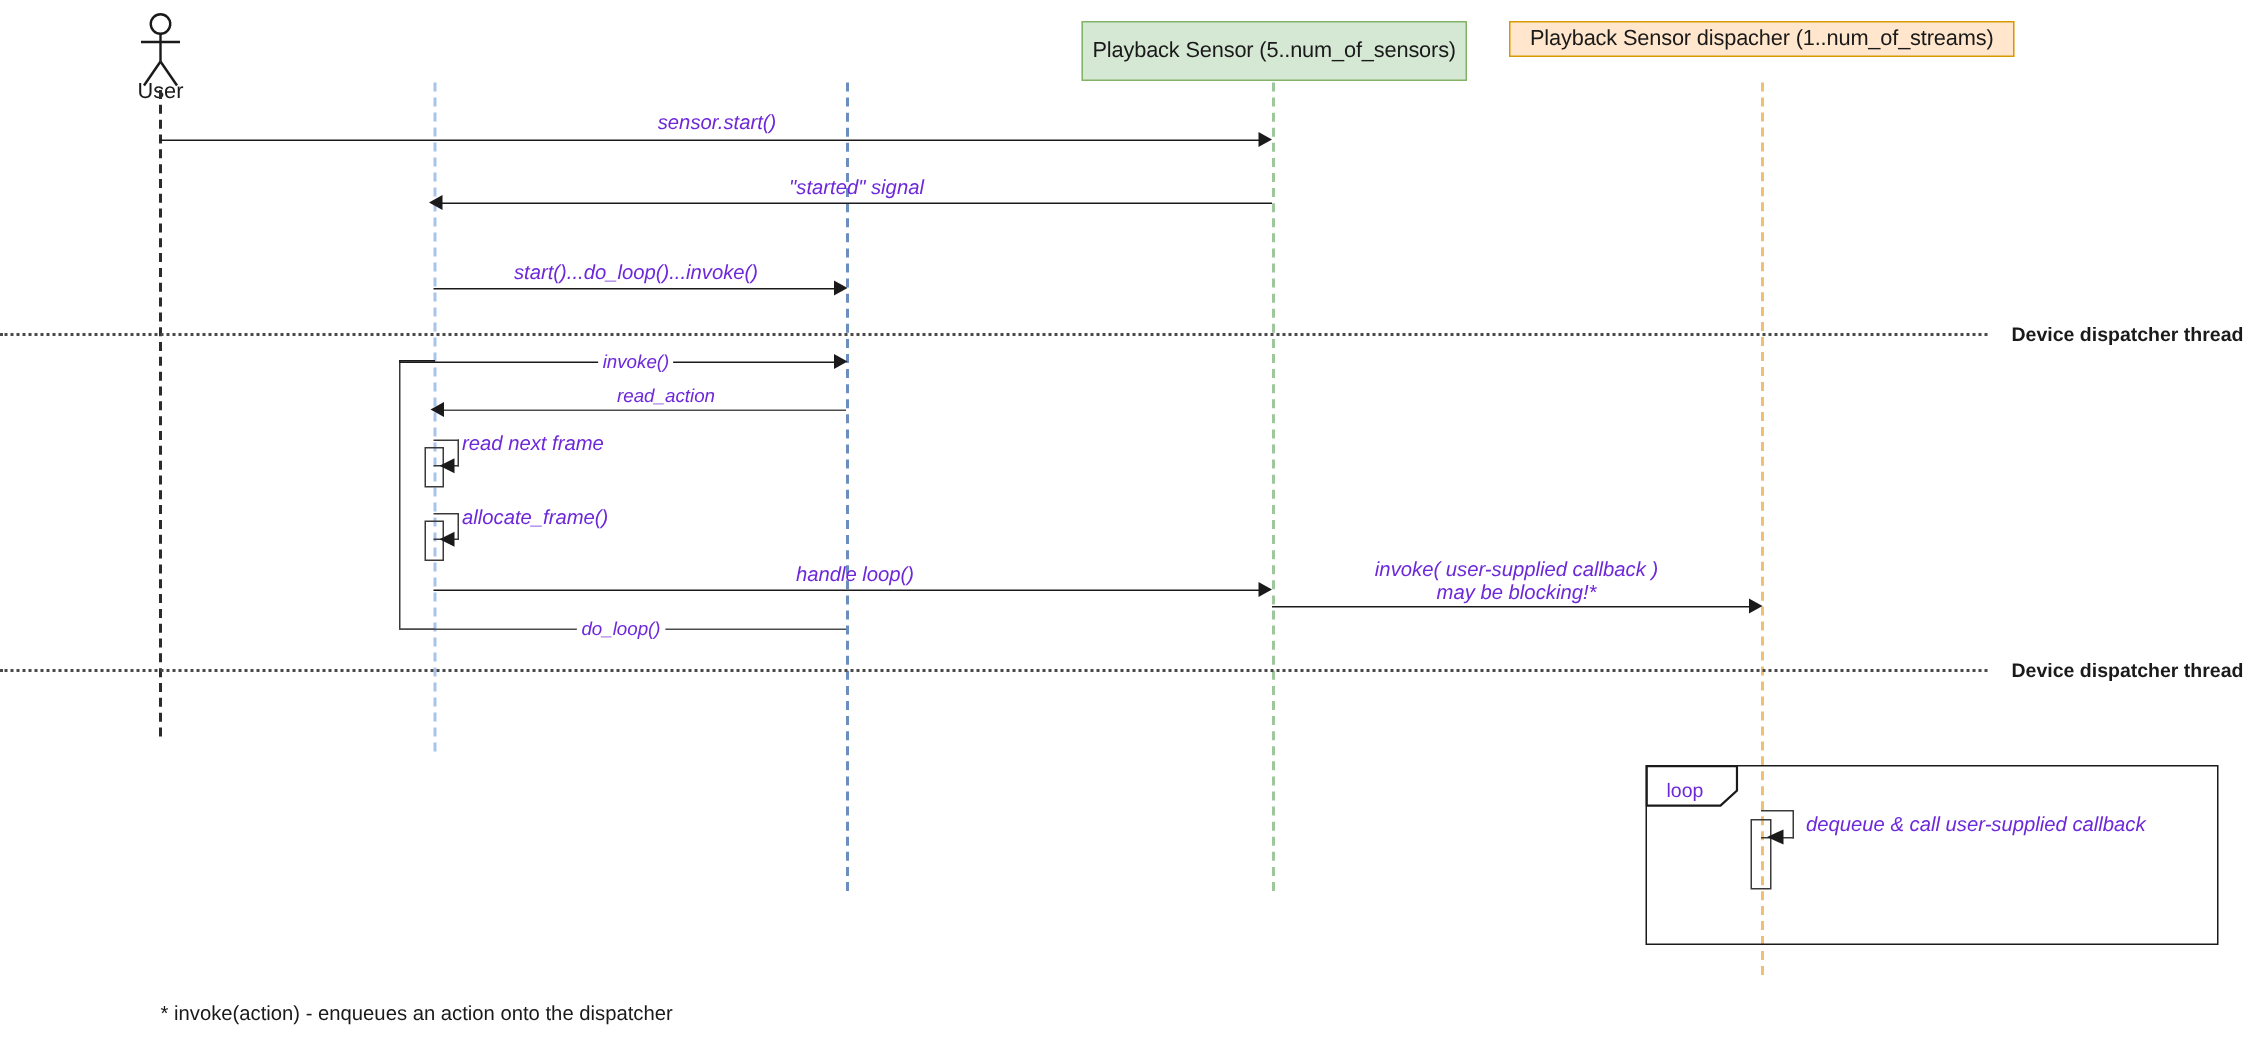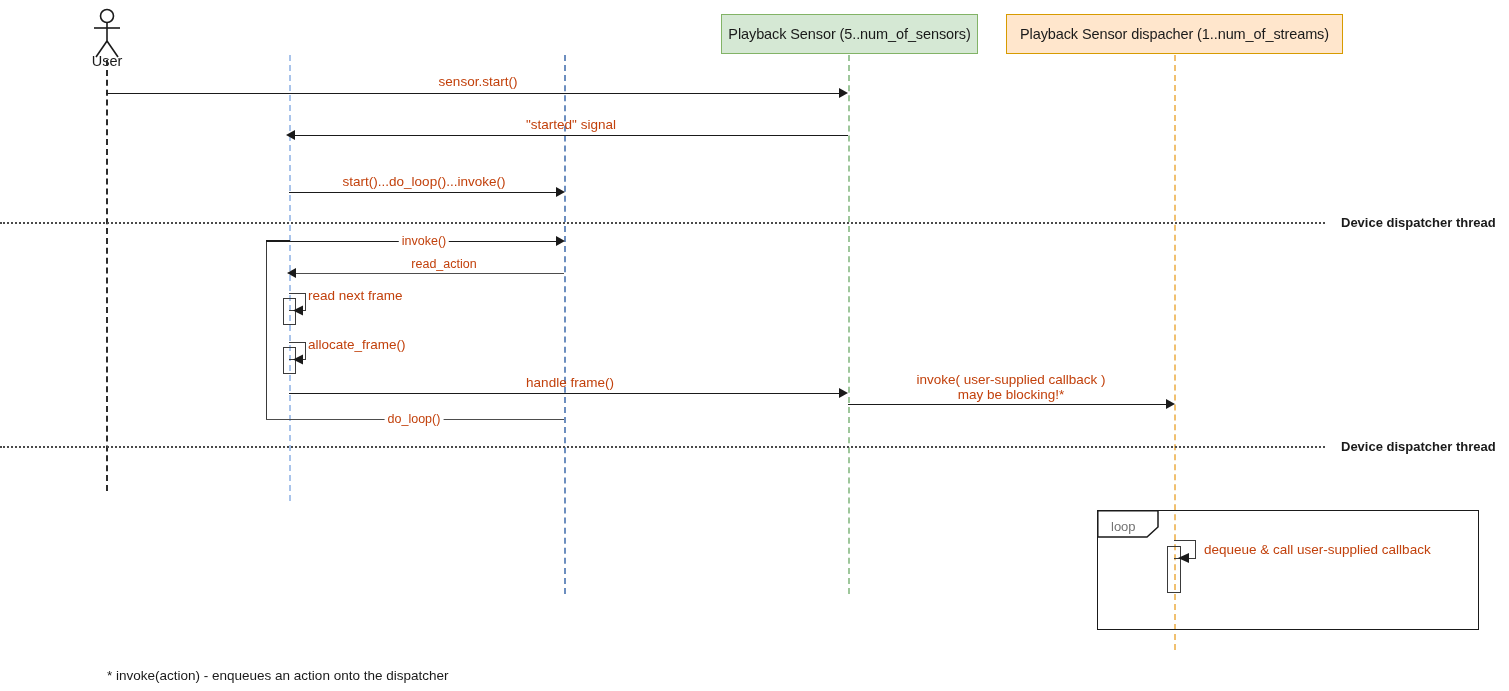"Playback Sensor dispacher" div.participant { height: 40px -> 24px }
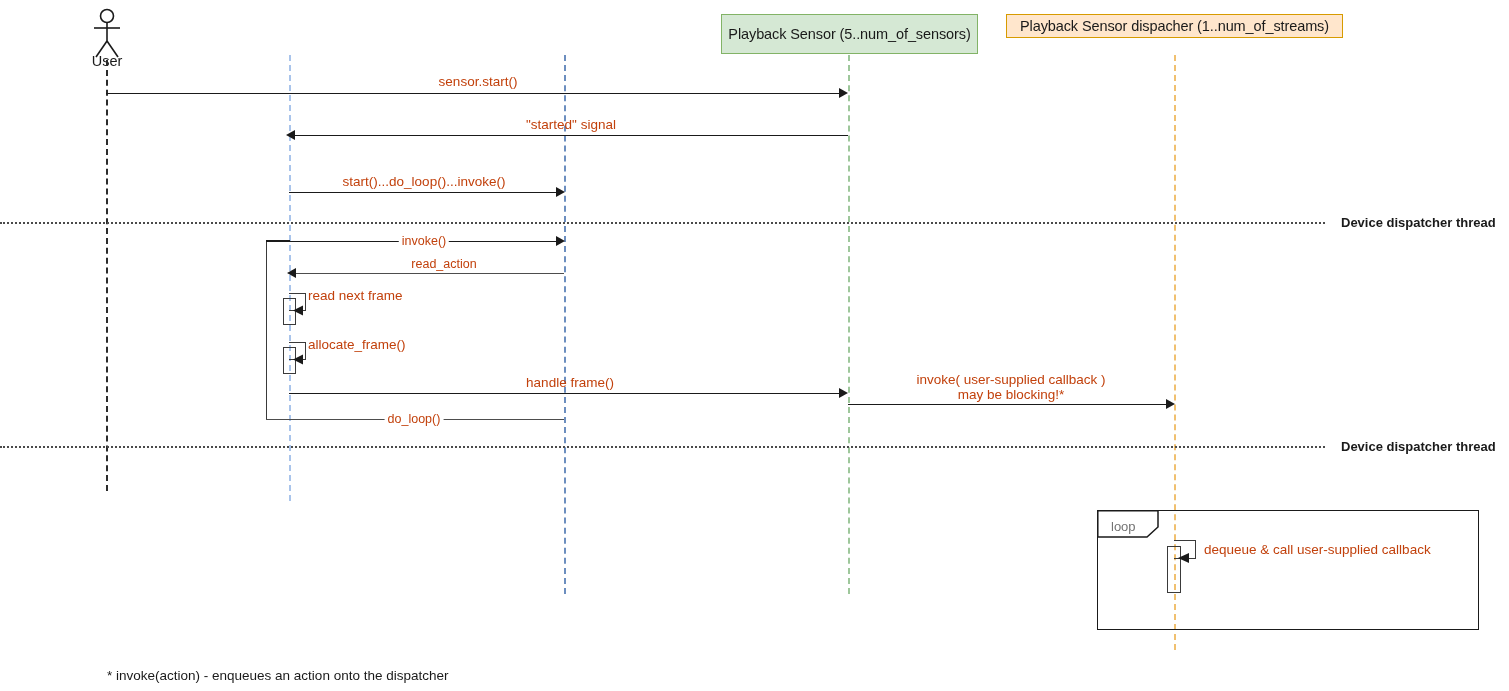"sensor.start()" .msg-label { color: #c2410c -> #6d28d9; font-style: none -> italic }
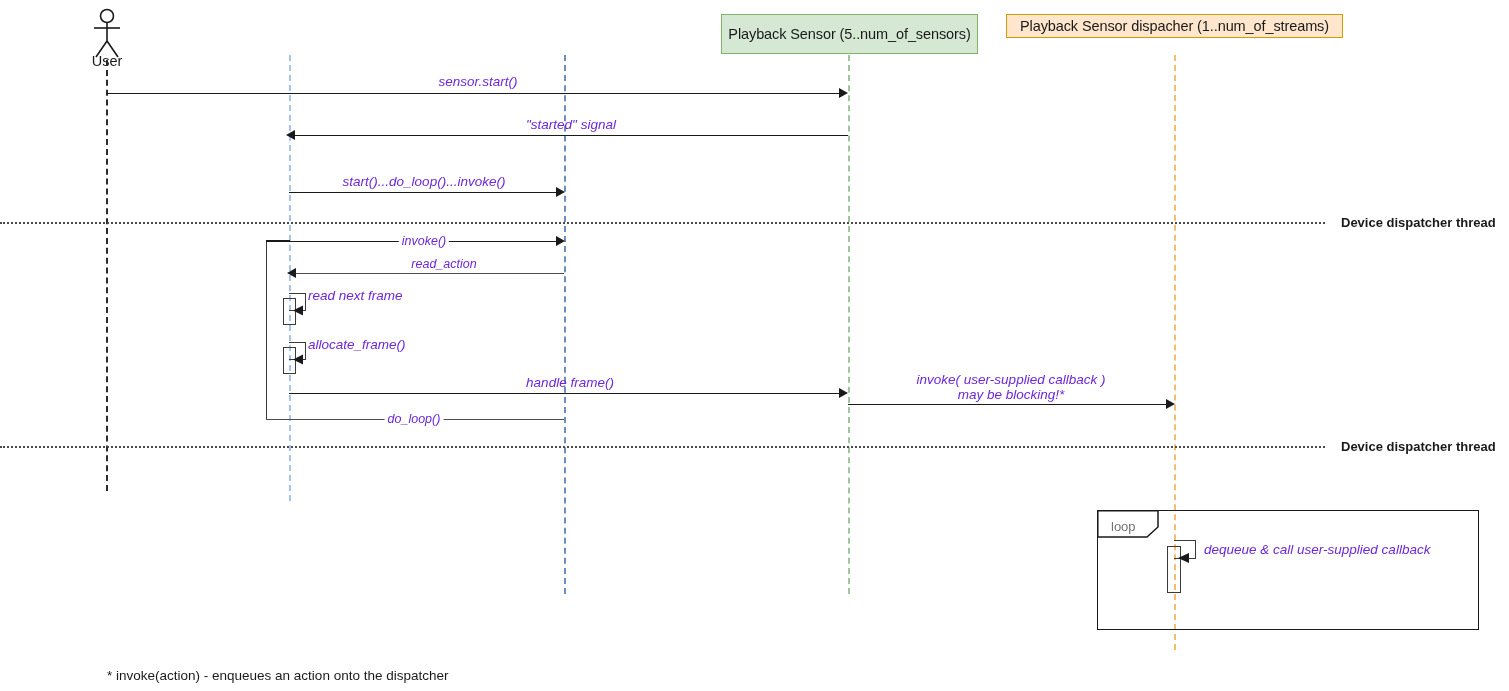"handle frame()" div.msg-label { text: frame -> loop }
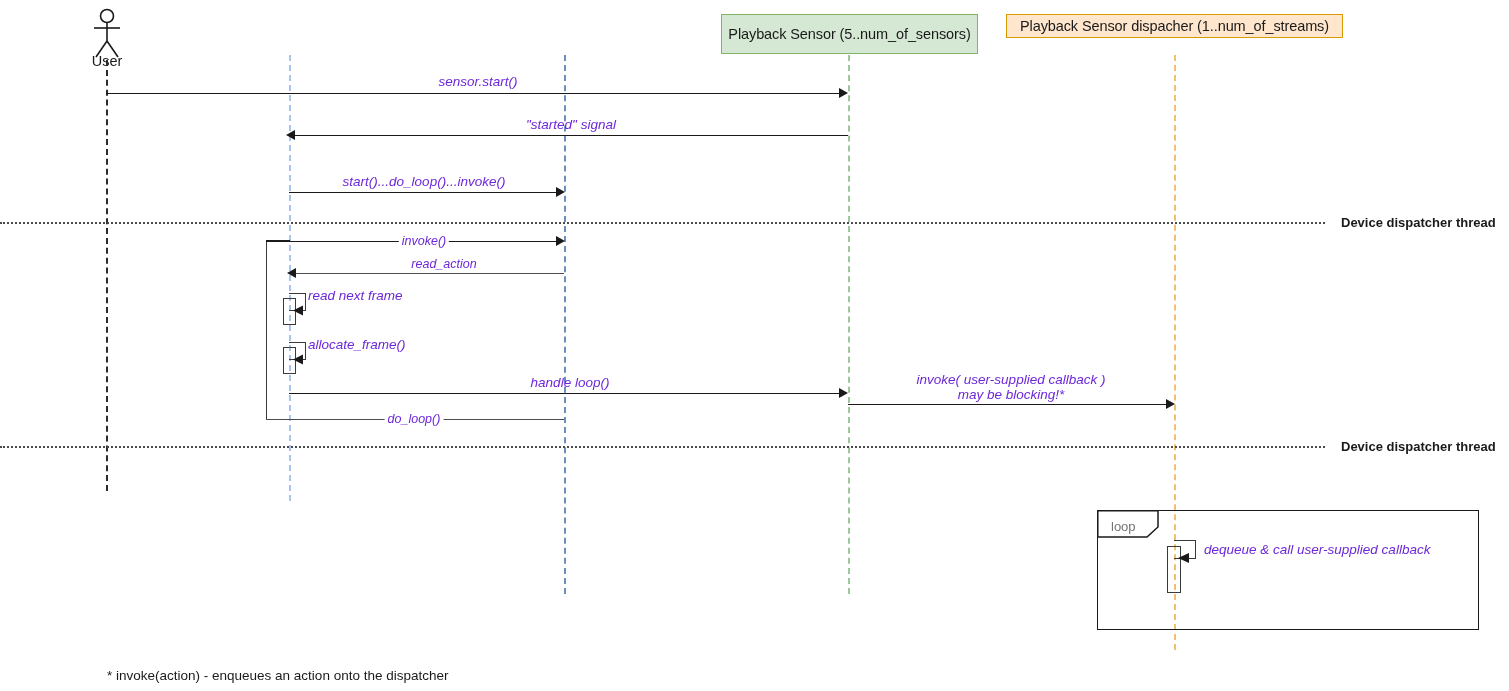"loop" .fragment-tab-label { color: #737373 -> #6d28d9 }
